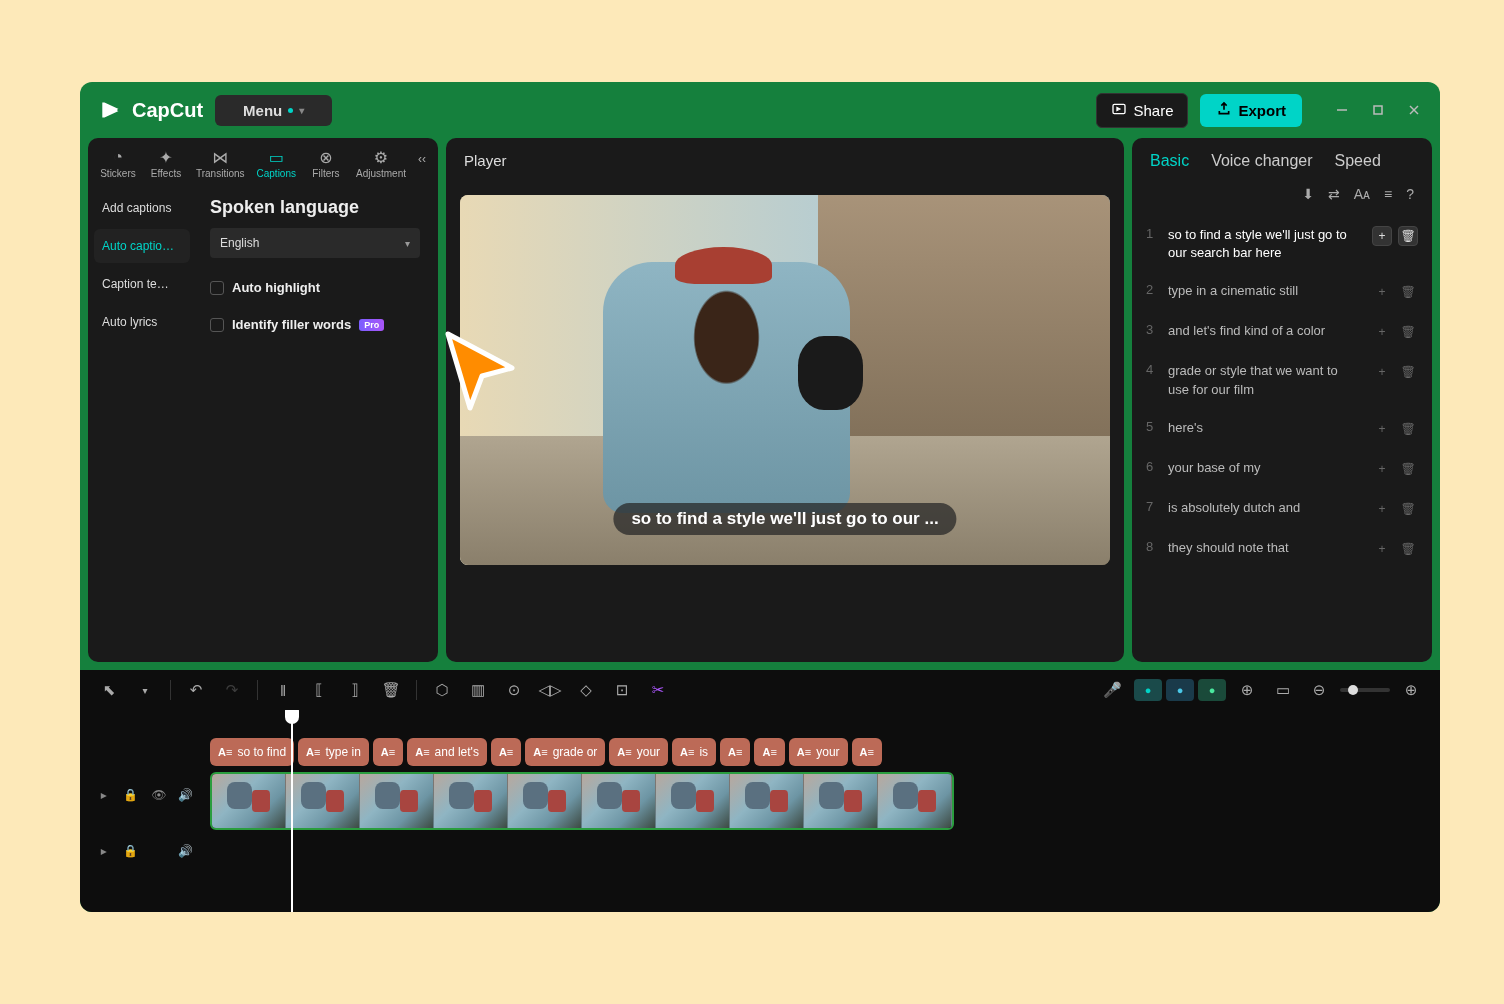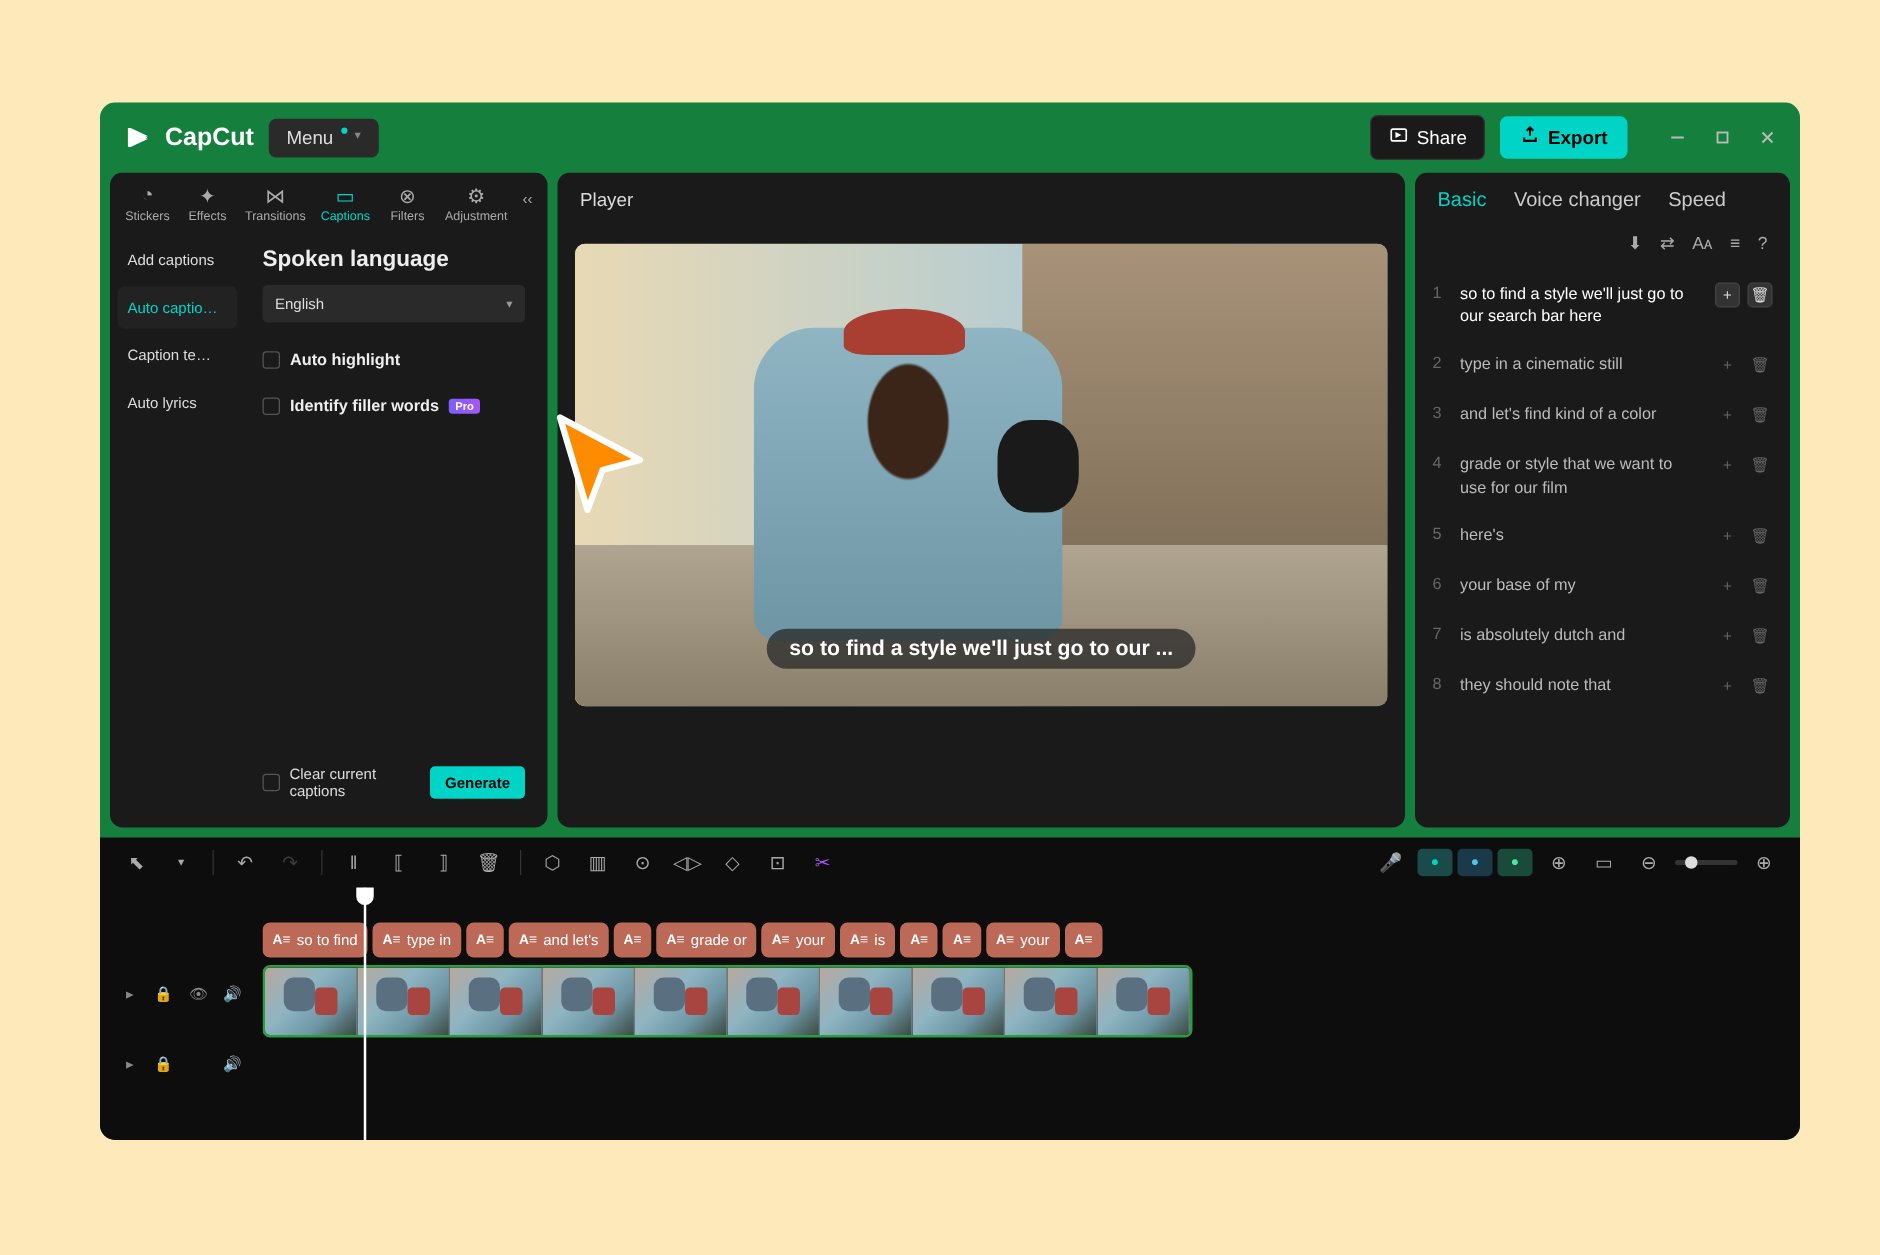"Menu" .menu-btn { align-items: flex-start -> center; font-weight: none -> bold; padding: 7px 14px -> 7px 28px }
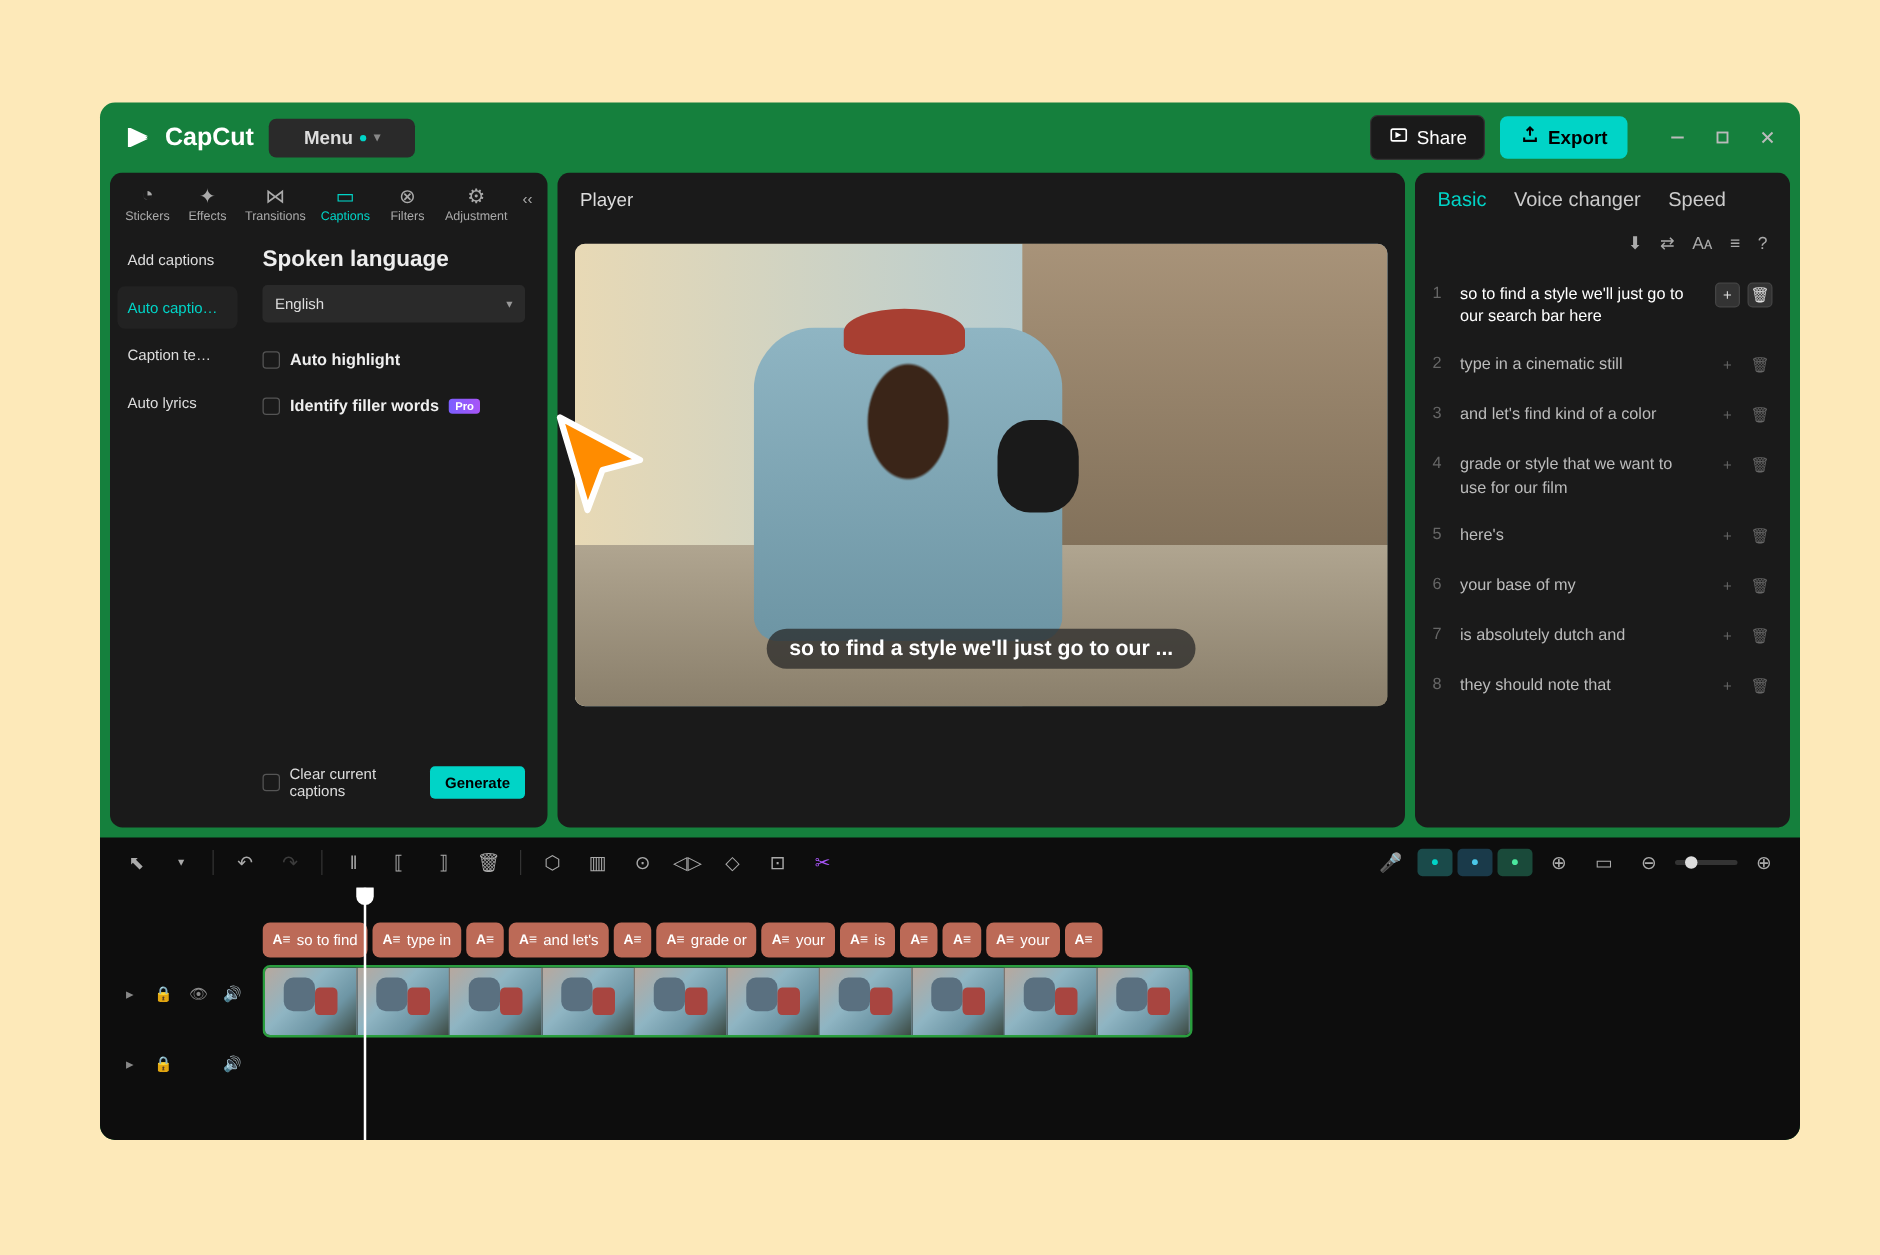"Clear current captions" div.settings-footer { html: <div> <div> <span></span> <span>Clear current captions</span> </div> <button>Generate</button> </div> -> none }
